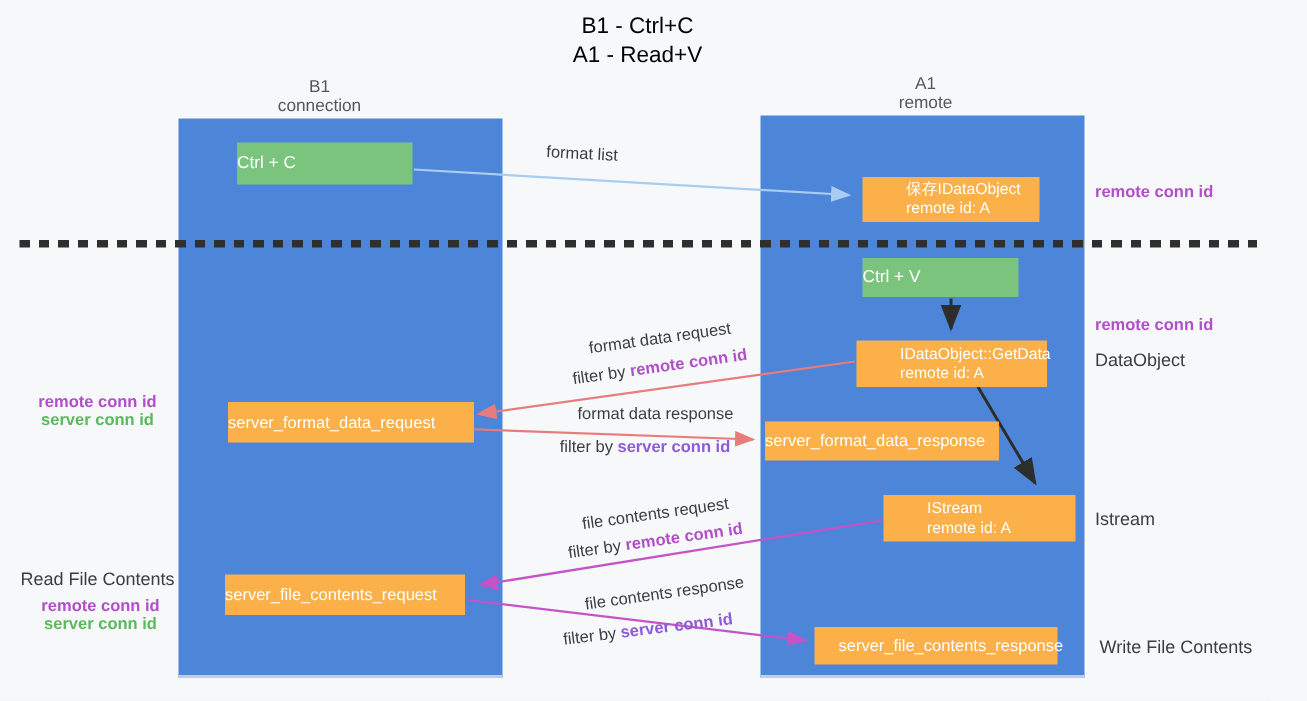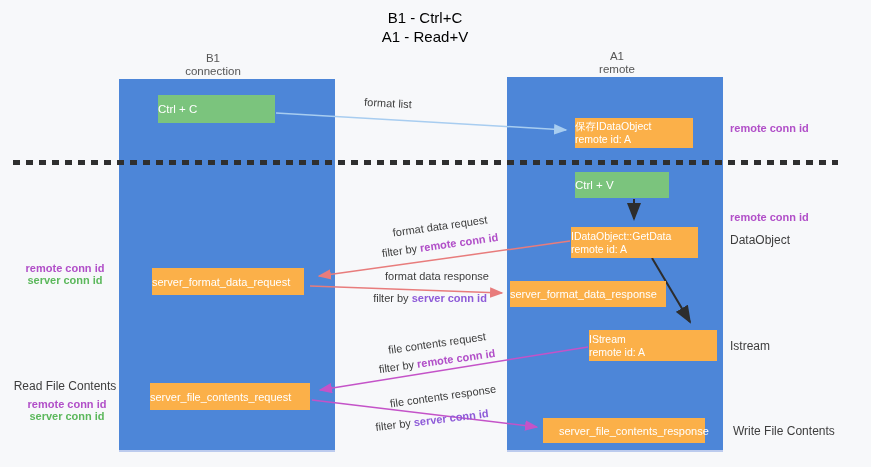"保存IDataObject" .two { padding-left: none -> 29px }
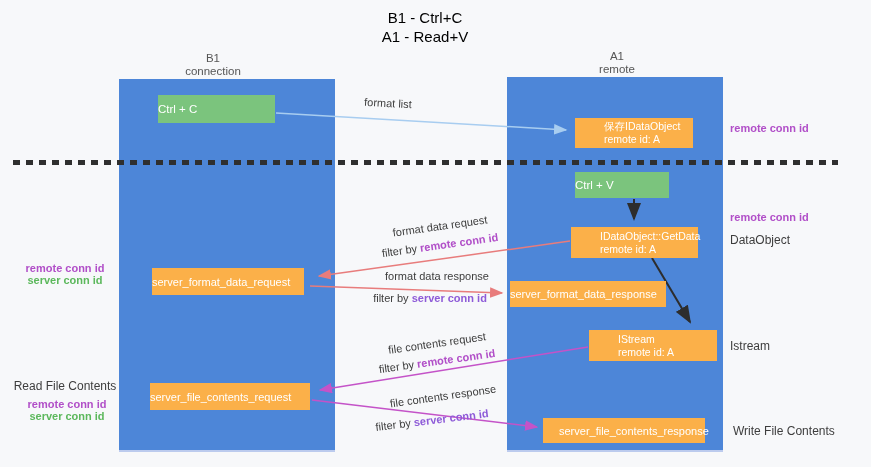"Ctrl + V" div.box { width: 94px -> 104px }
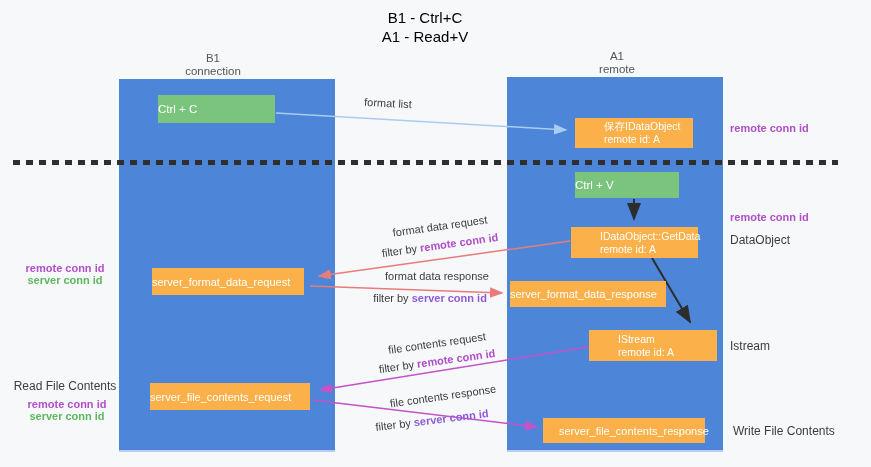"server_format_data_request" div.box { width: 152px -> 164px }
